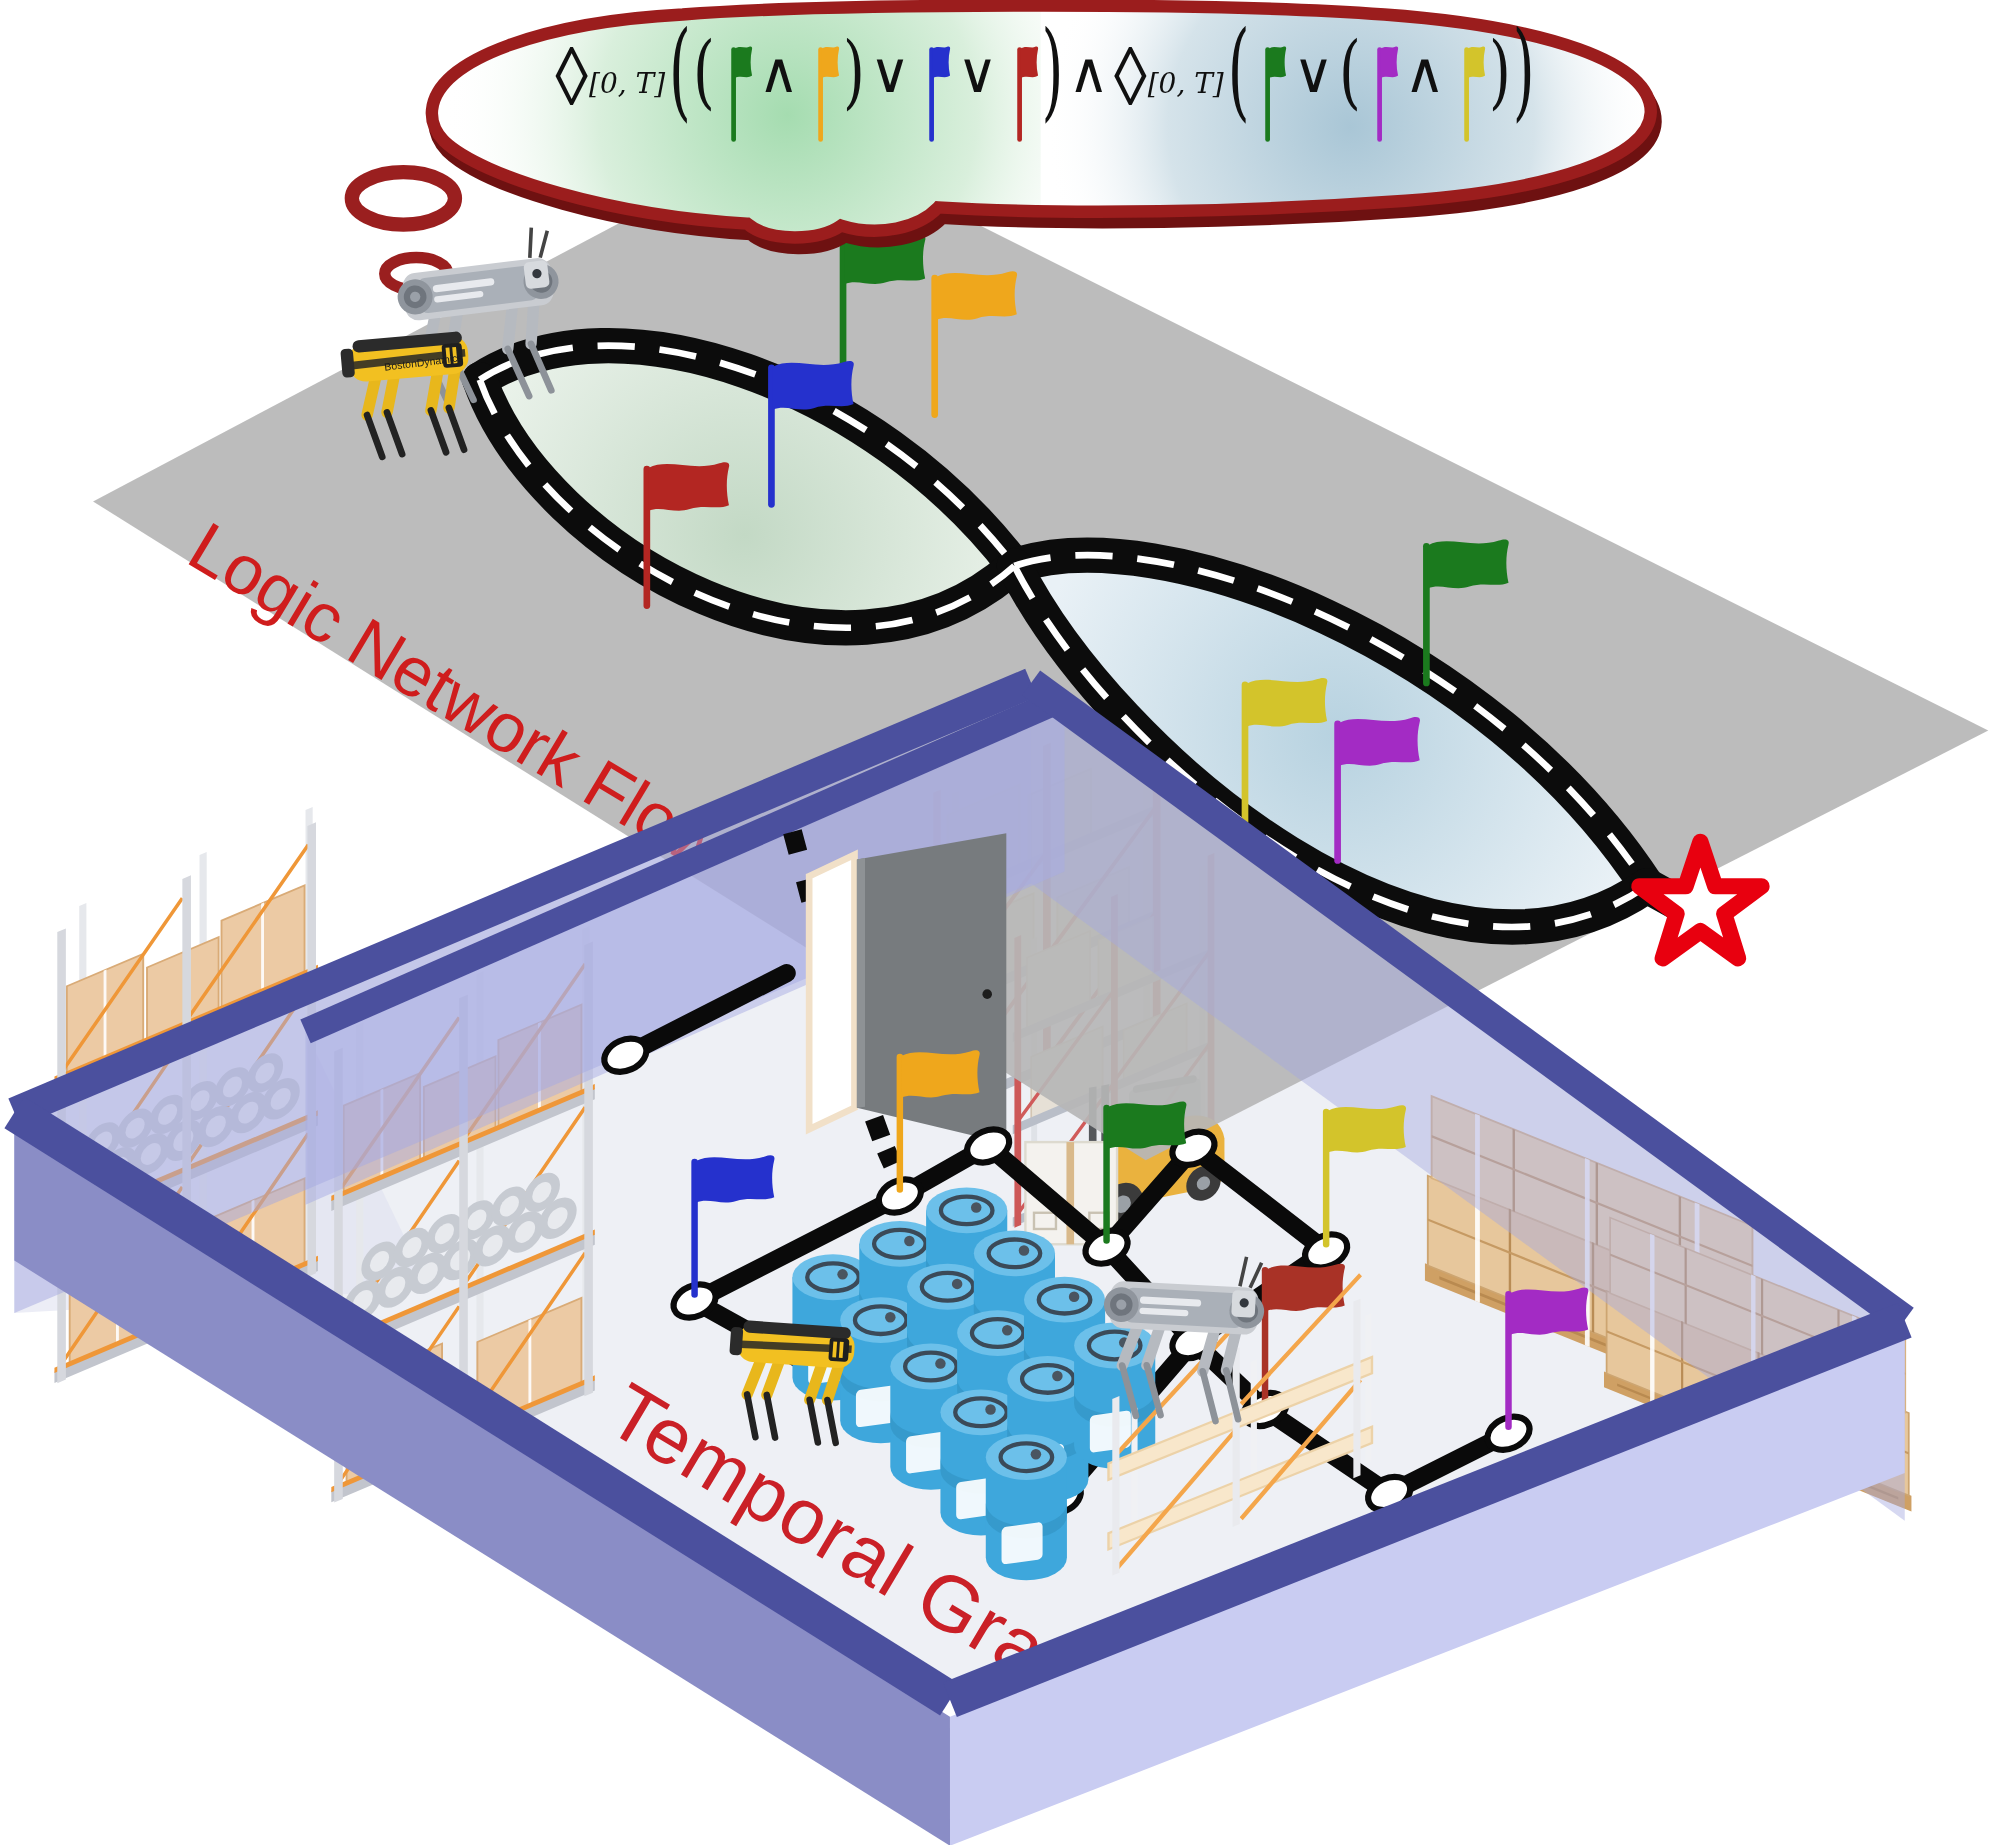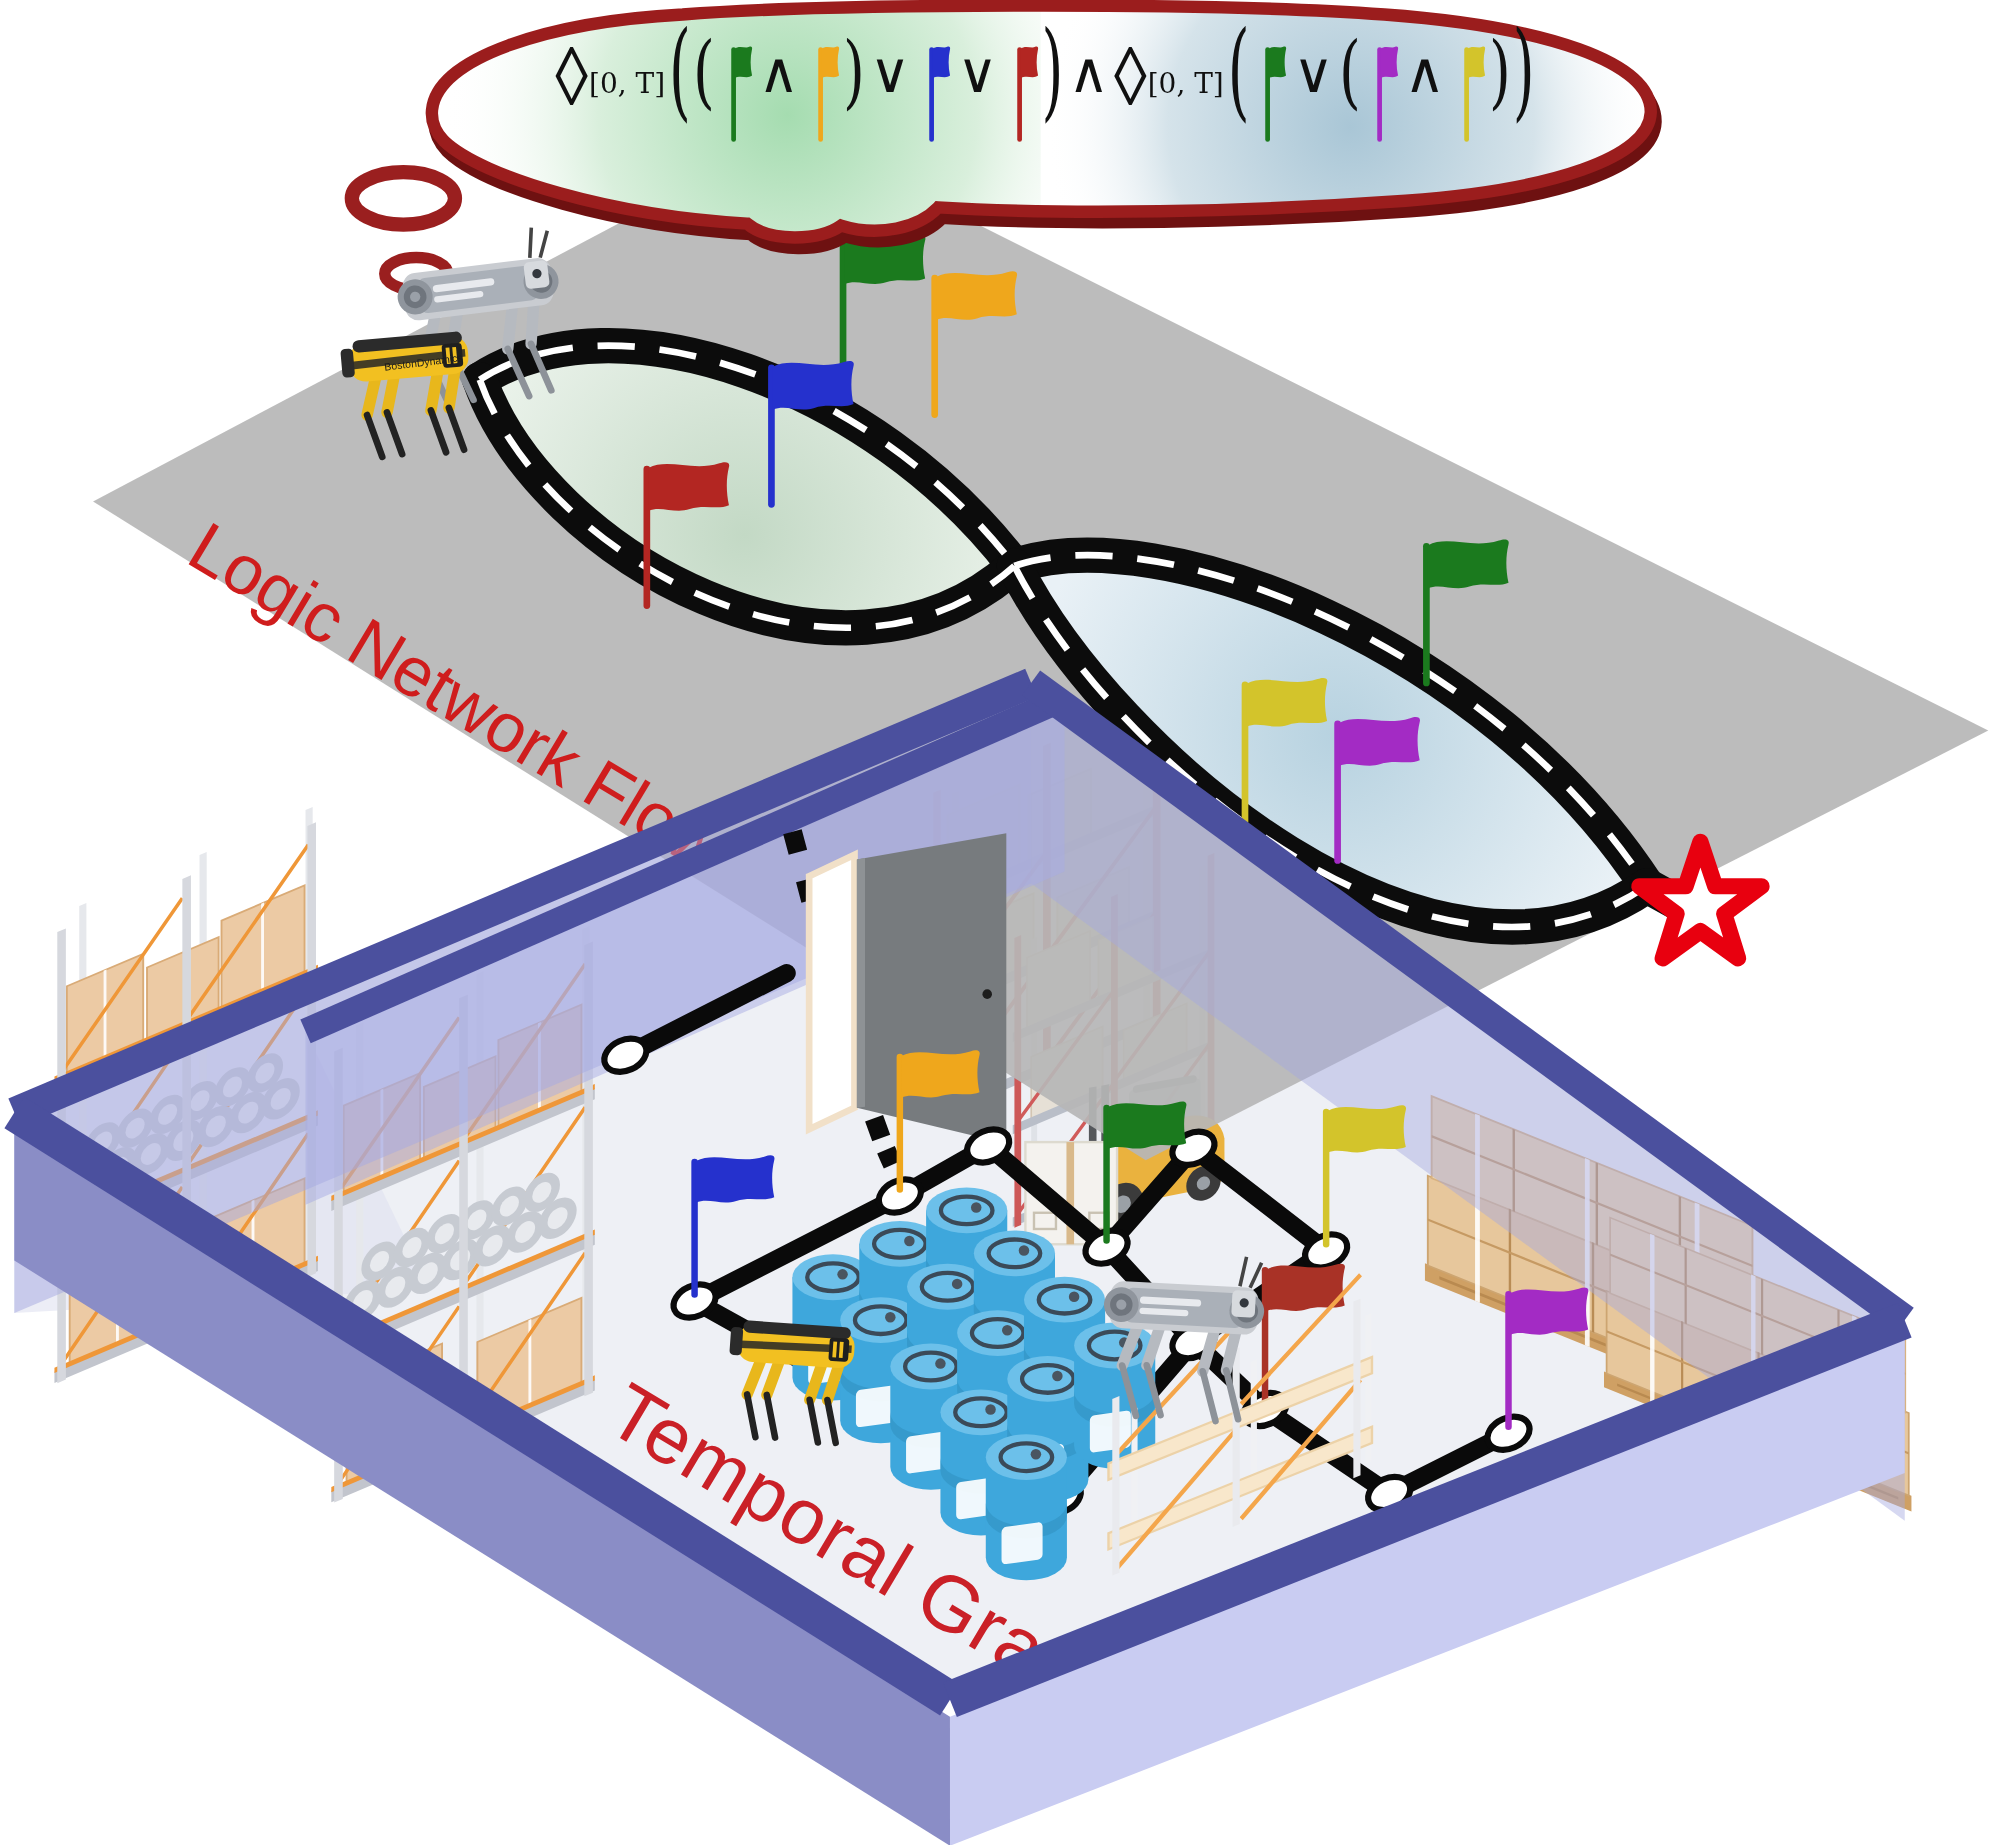"[0, T]" #formula .sub { font-style: none -> italic }
